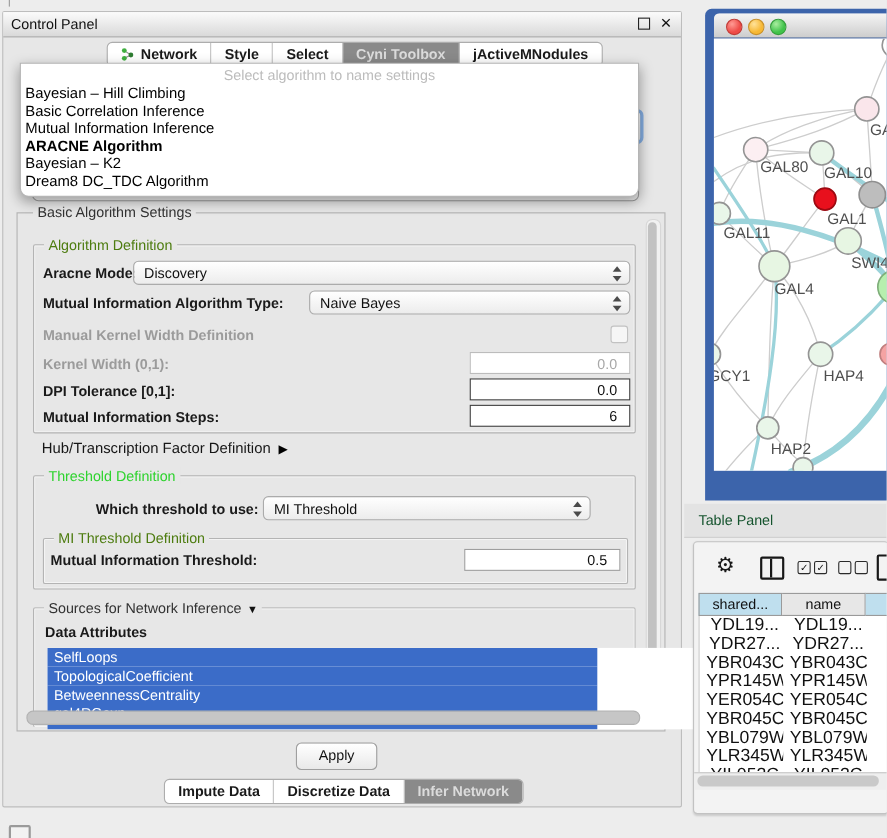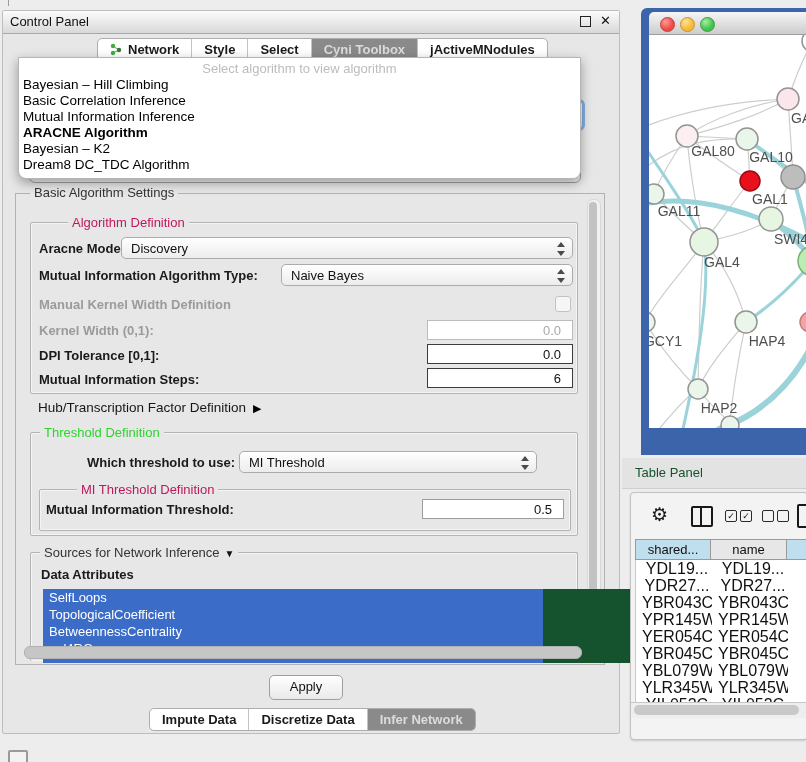"Select algorithm to view algorithm" div.algo-placeholder { text: view algorithm -> name settings }
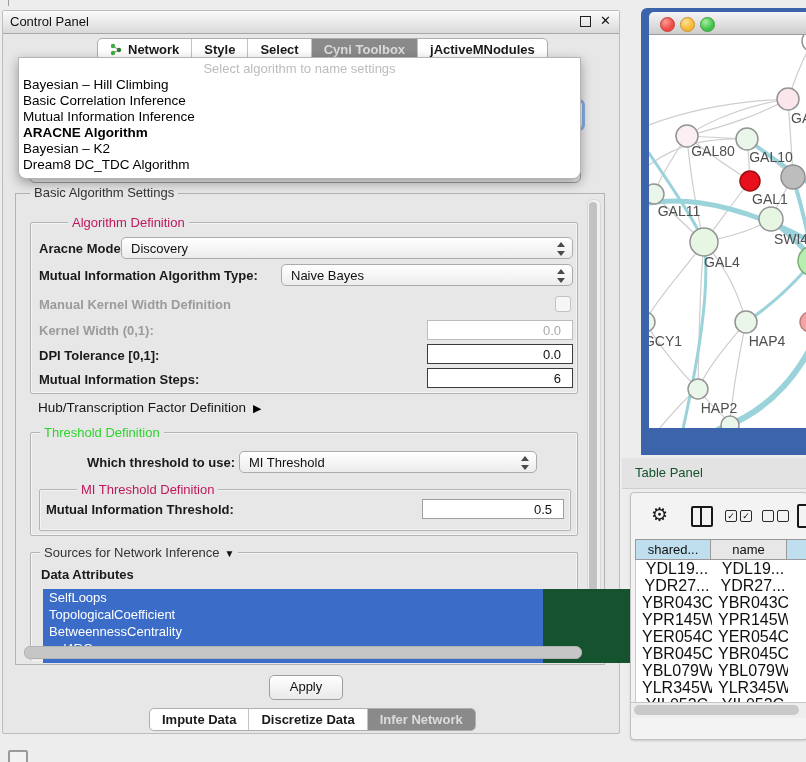"Algorithm Definition" .t-blue { color: #be185d -> #4d7c0f; margin-left: 28px -> none }
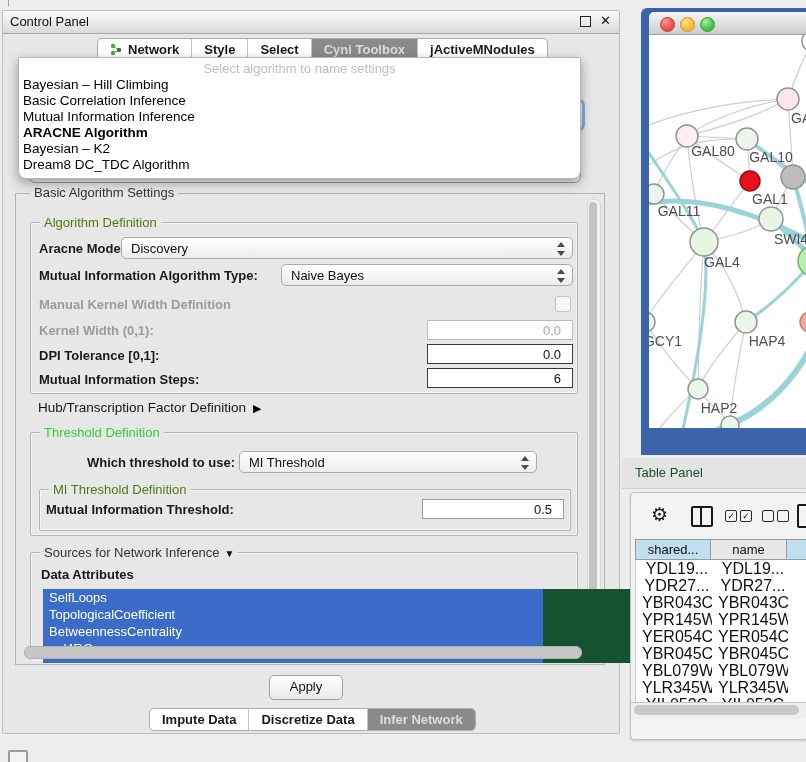"SelfLoops" .attr-list { background: #14532d -> #ffffff }
